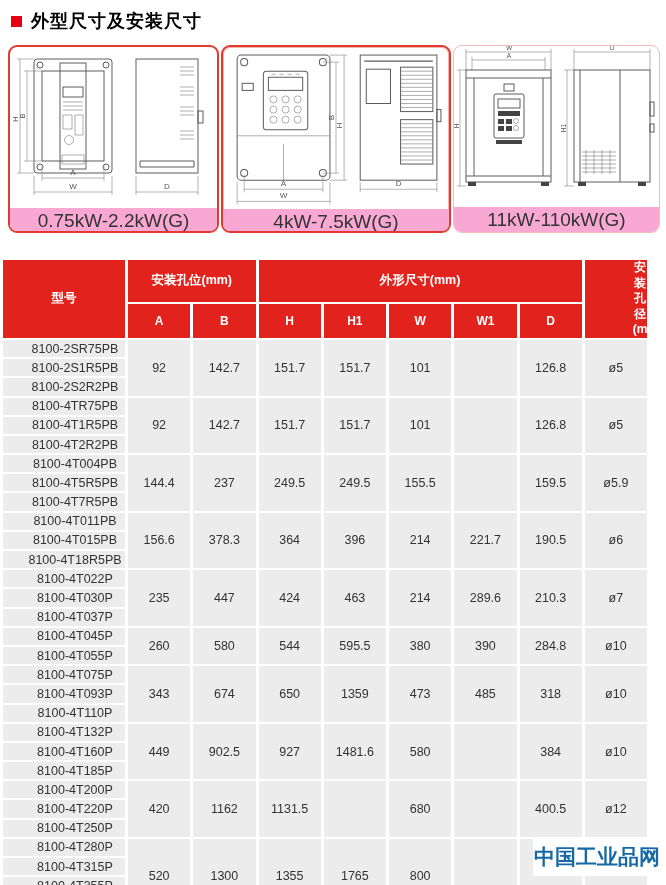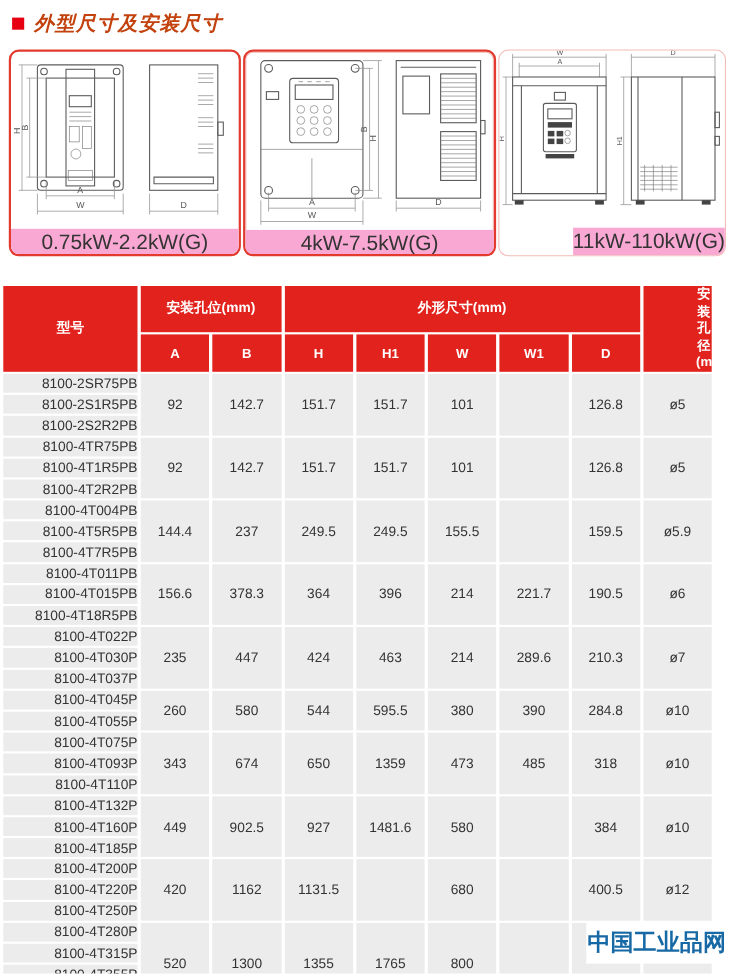"外型尺寸及安装尺寸" .page-title { color: #c2410c -> #000000; font-style: italic -> none }
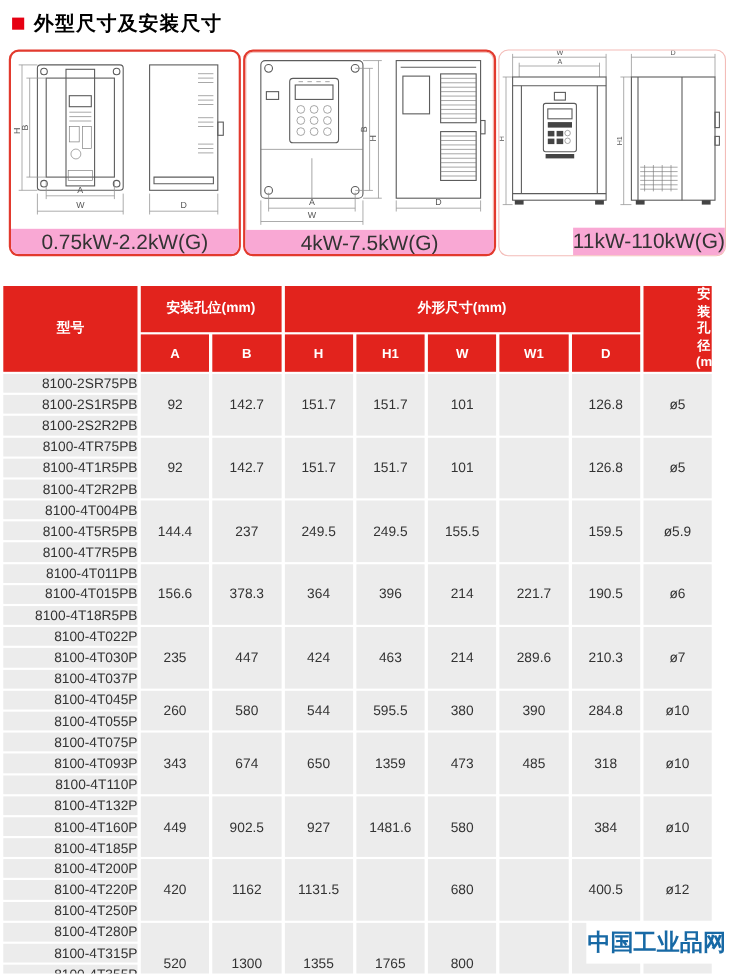"11kW-110kW(G)" .panel-3 { align-items: flex-end -> none }
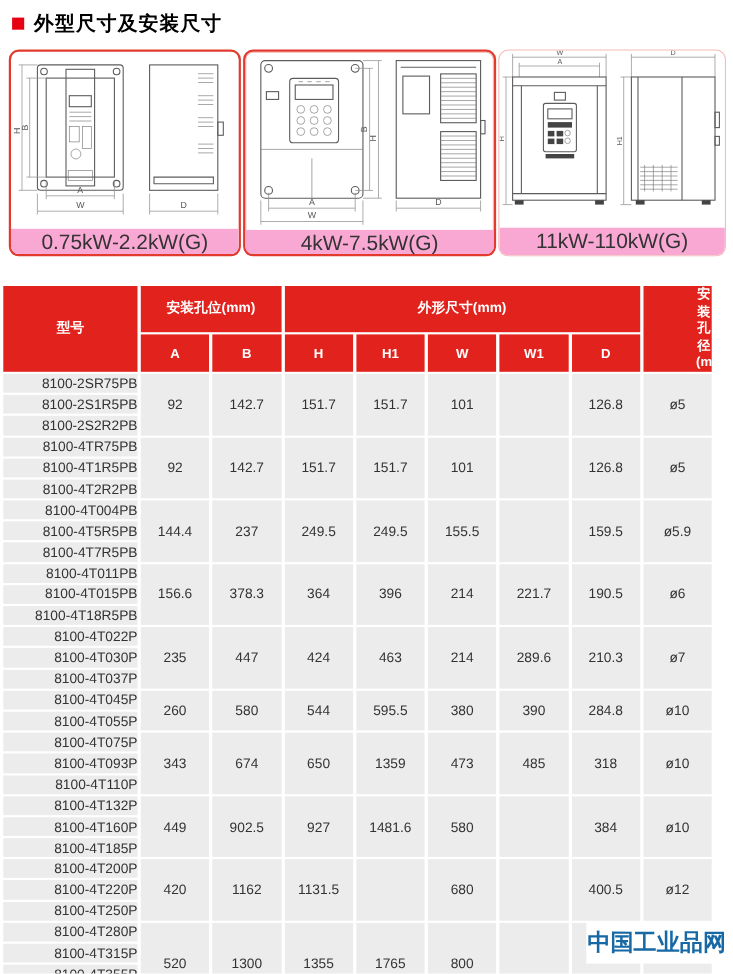"8100-2SR75PB" td.model { text-align: right -> center }
